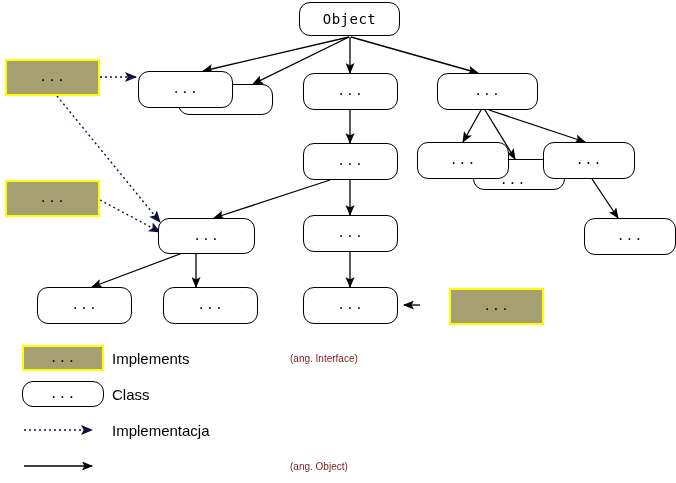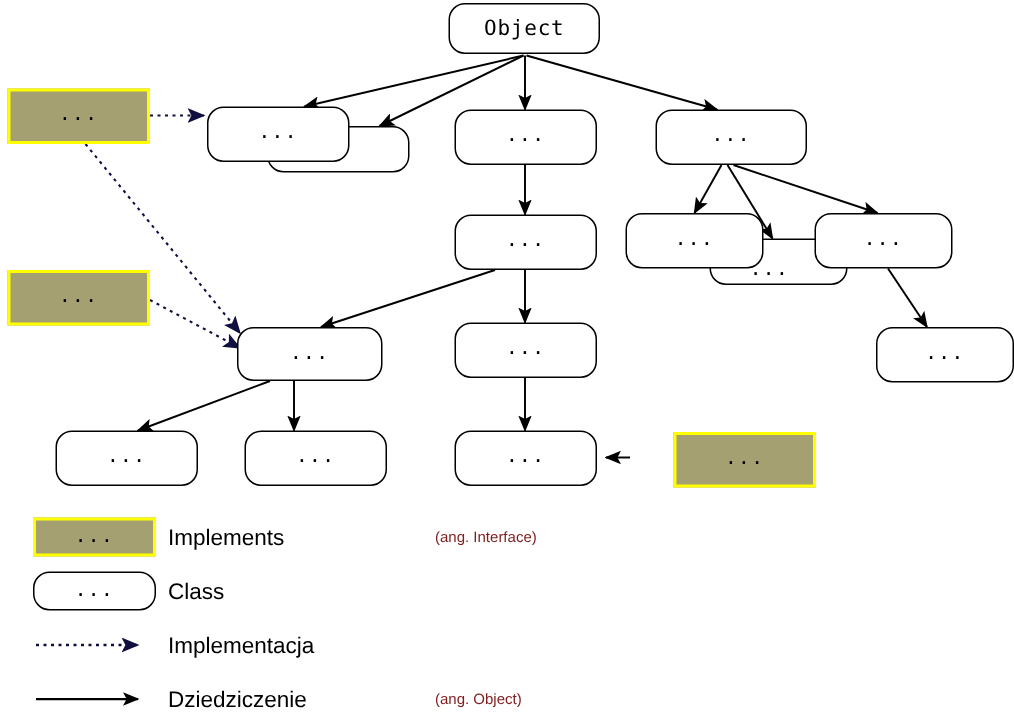"Dziedziczenie" span.legend-term { html: <span>Dziedziczenie</span> -> none }
